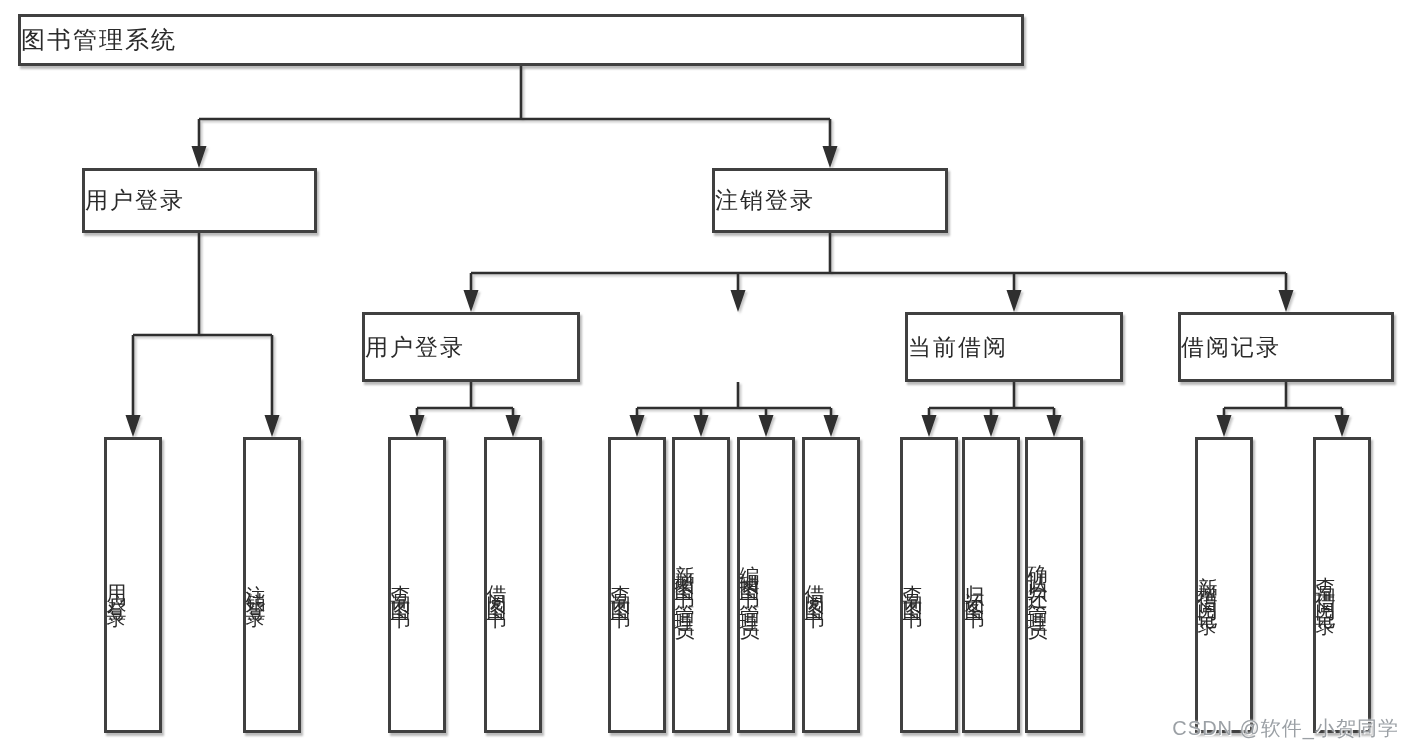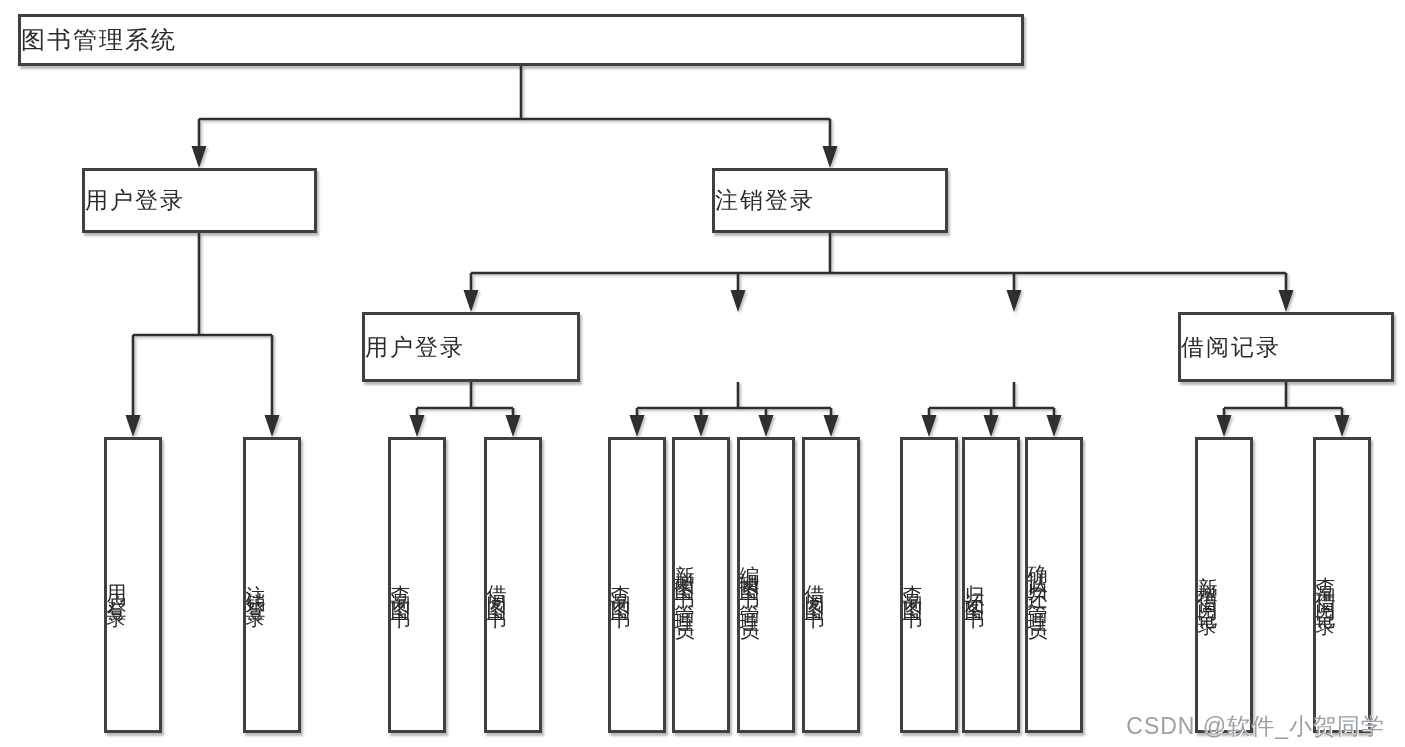"当前借阅" div.box { html: none -> <div> <span>当前借阅</span> </div> }
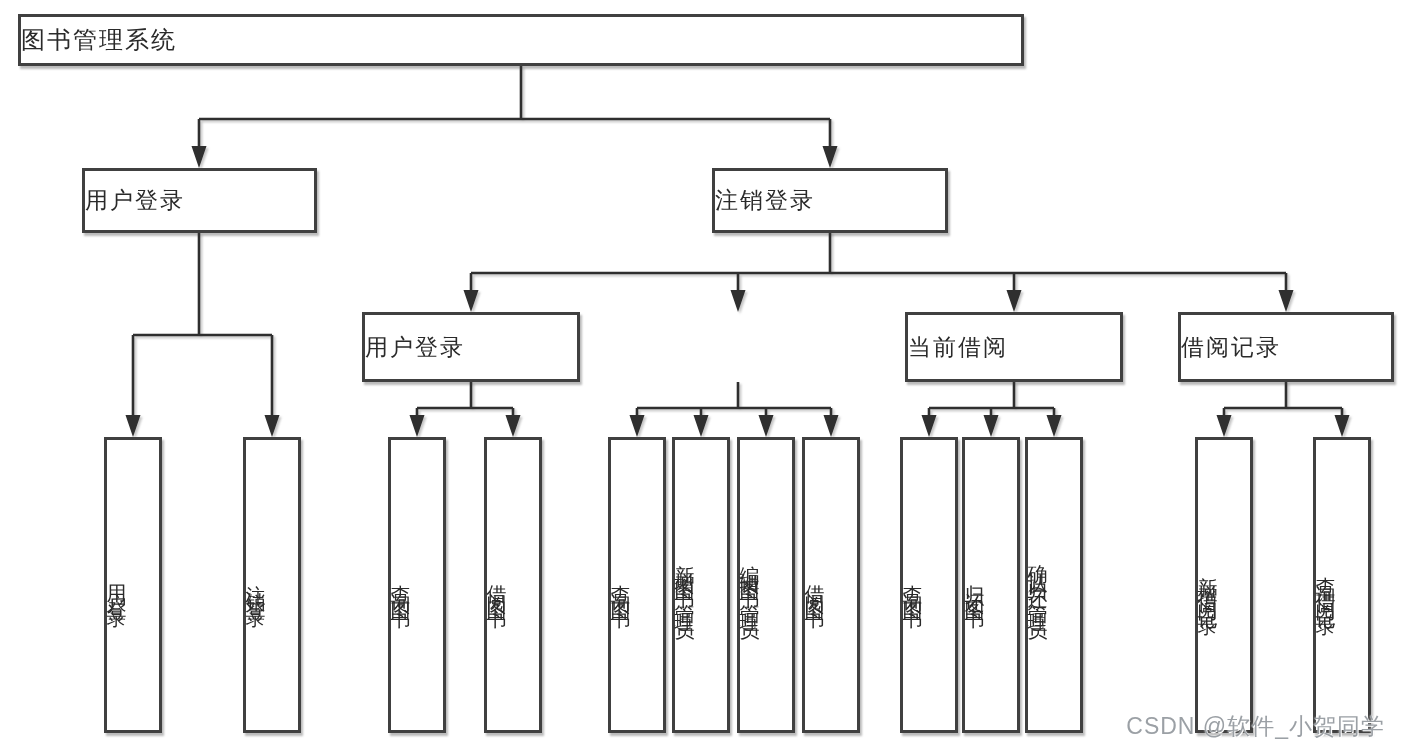"CSDN @软件_小贺同学" .watermark { font-size: 23px -> 20px; right: 20px -> 6px }
